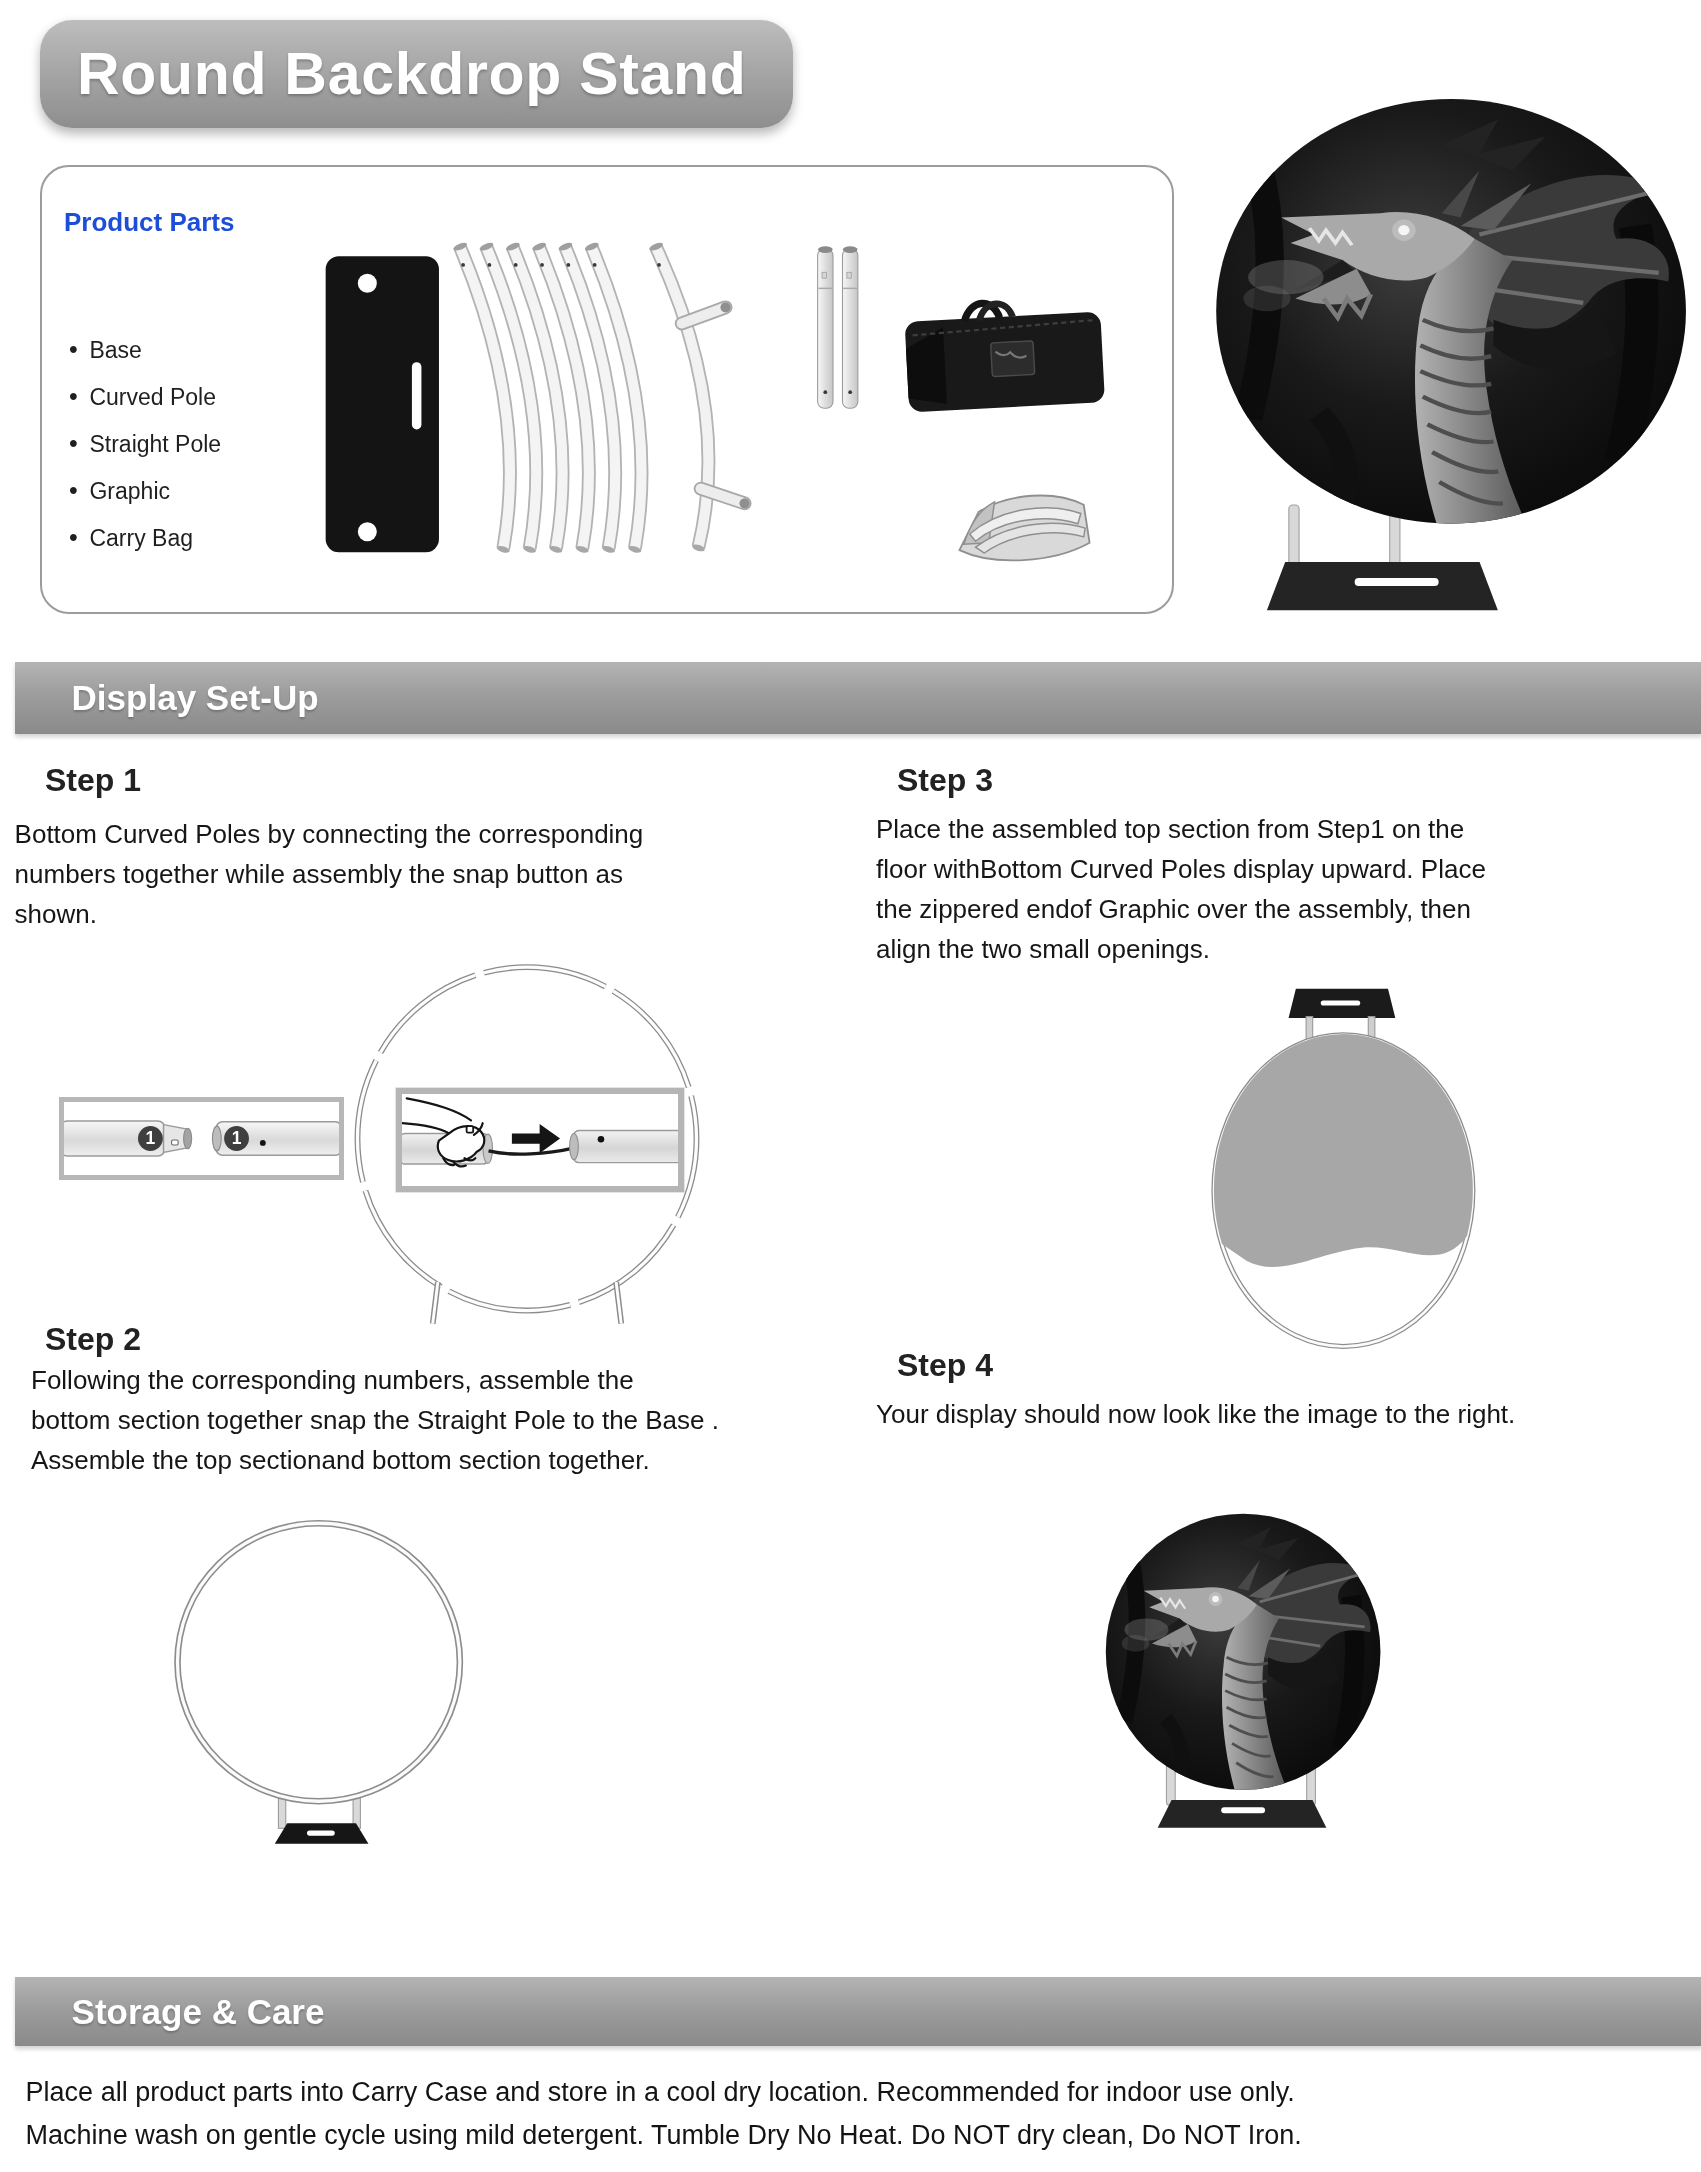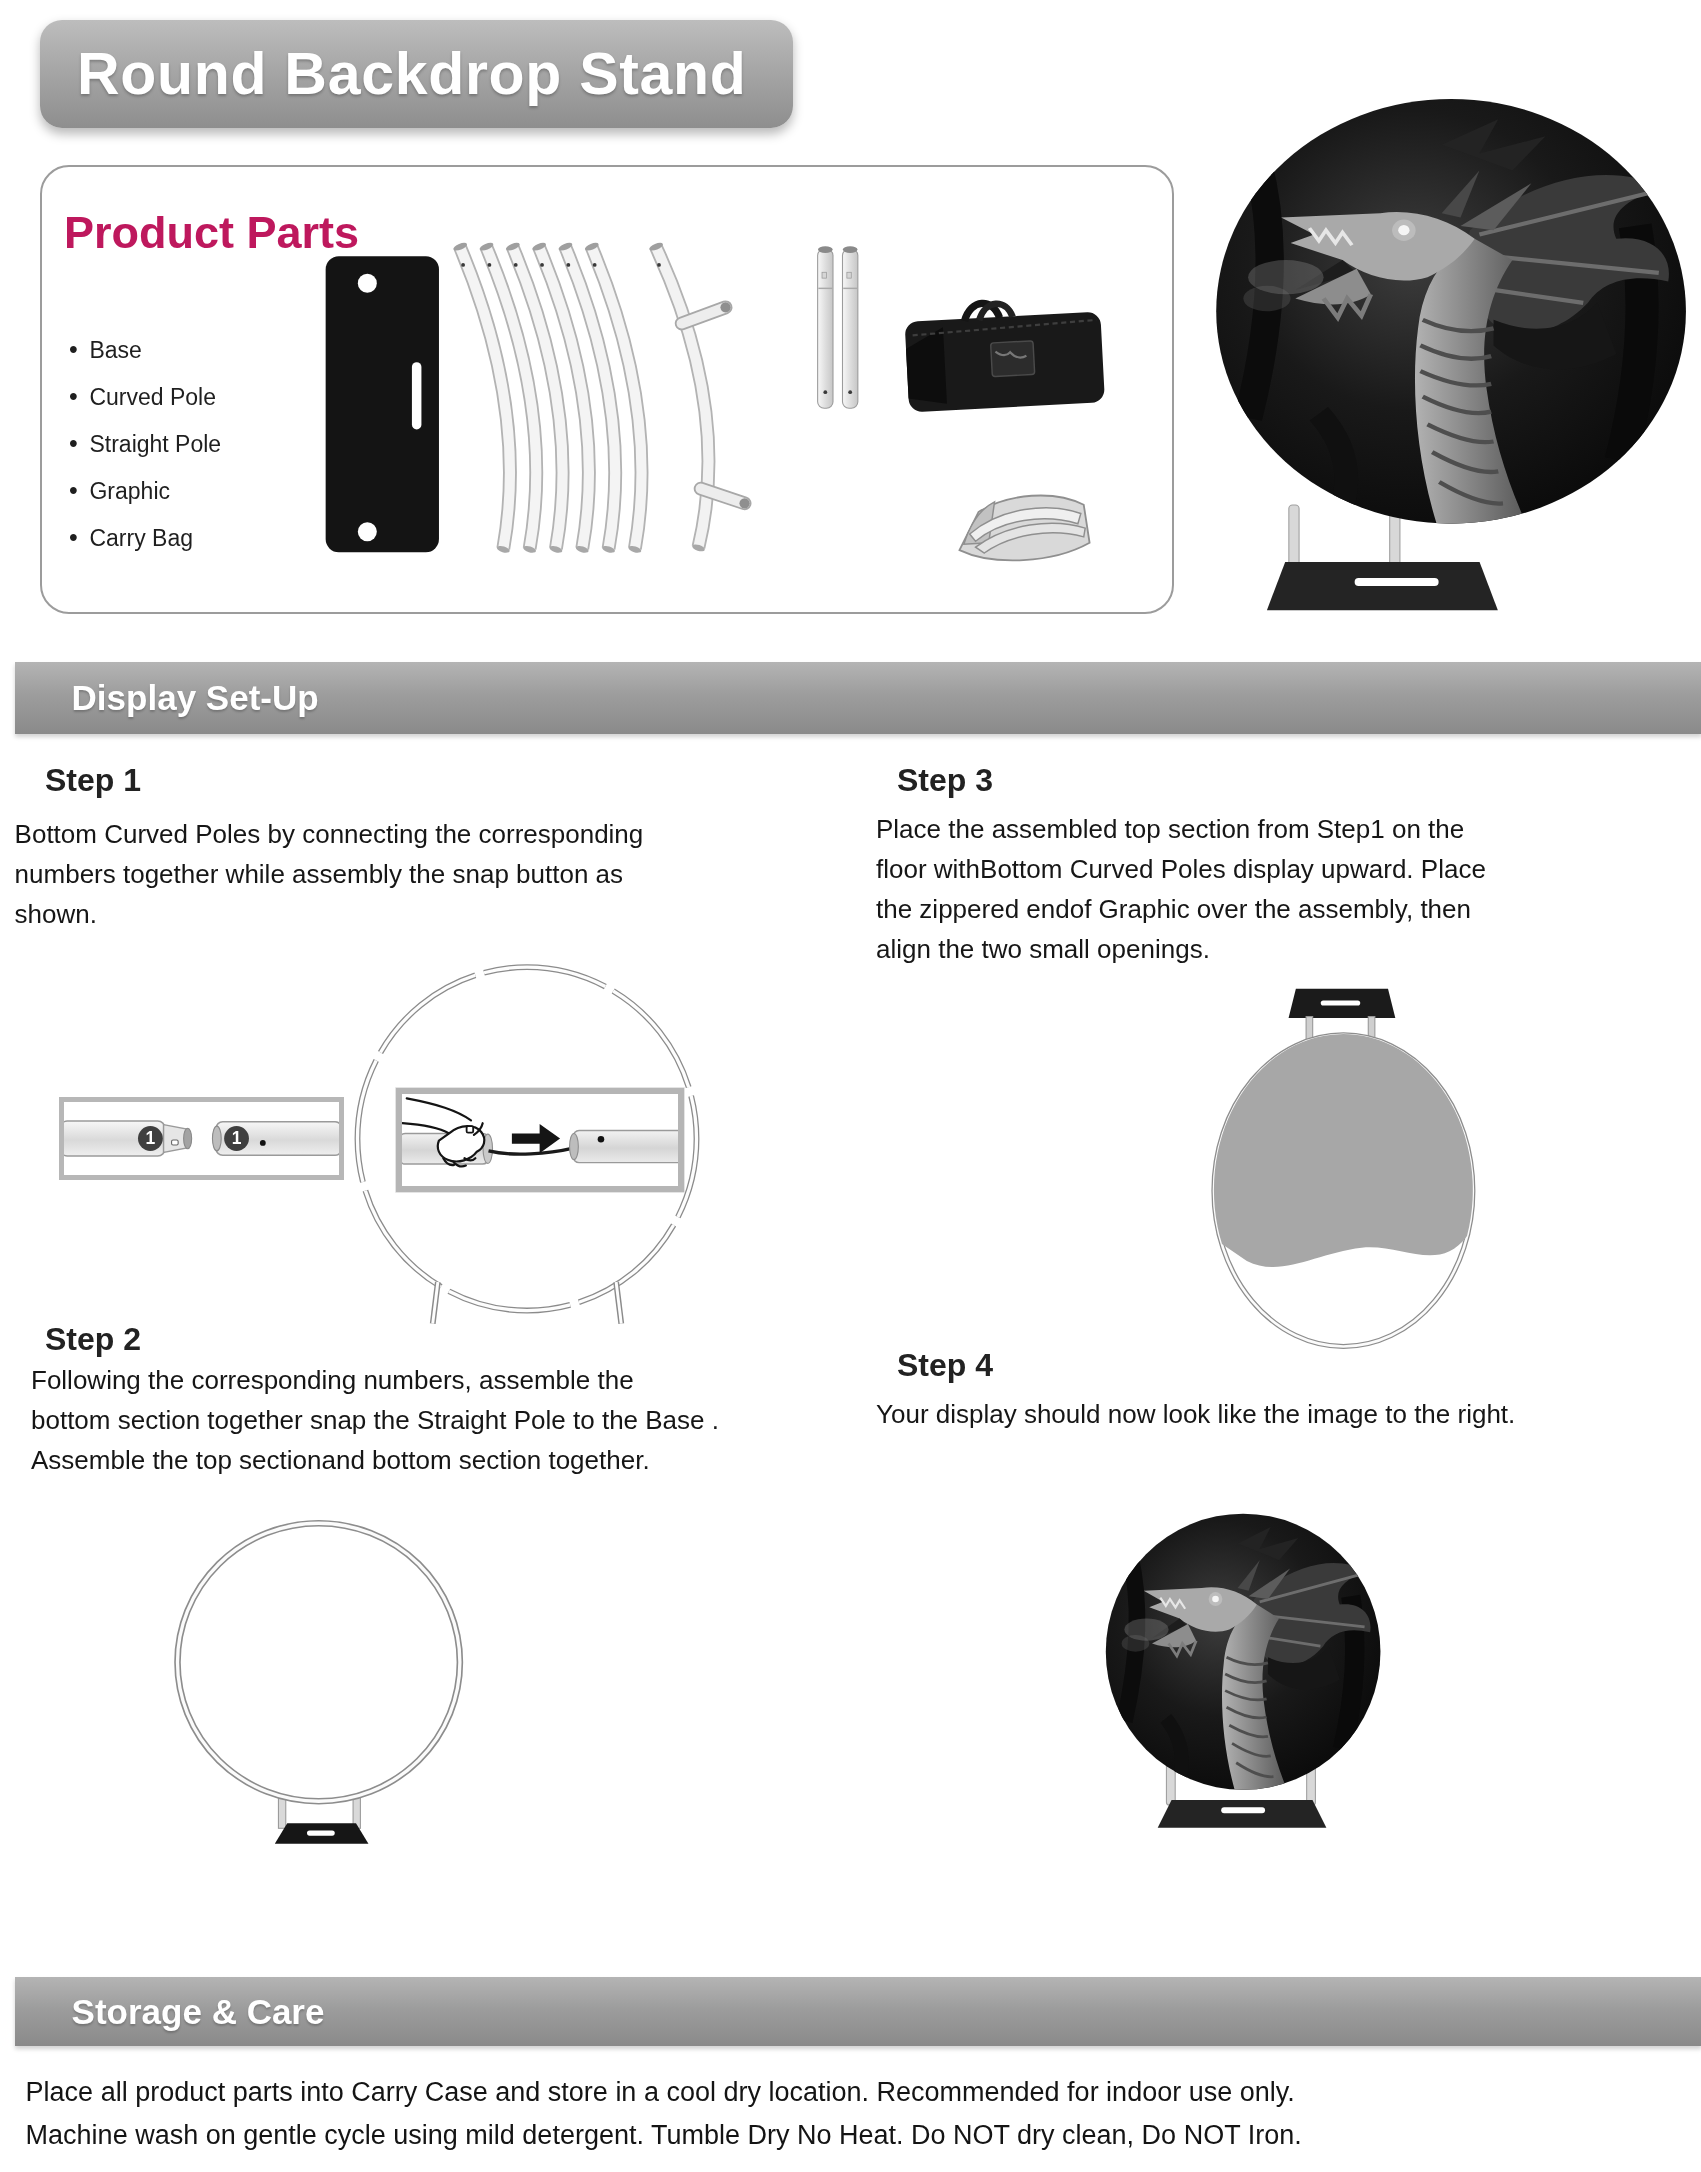"Round Backdrop Stand" .title-banner { border-radius: 22px -> 32px }
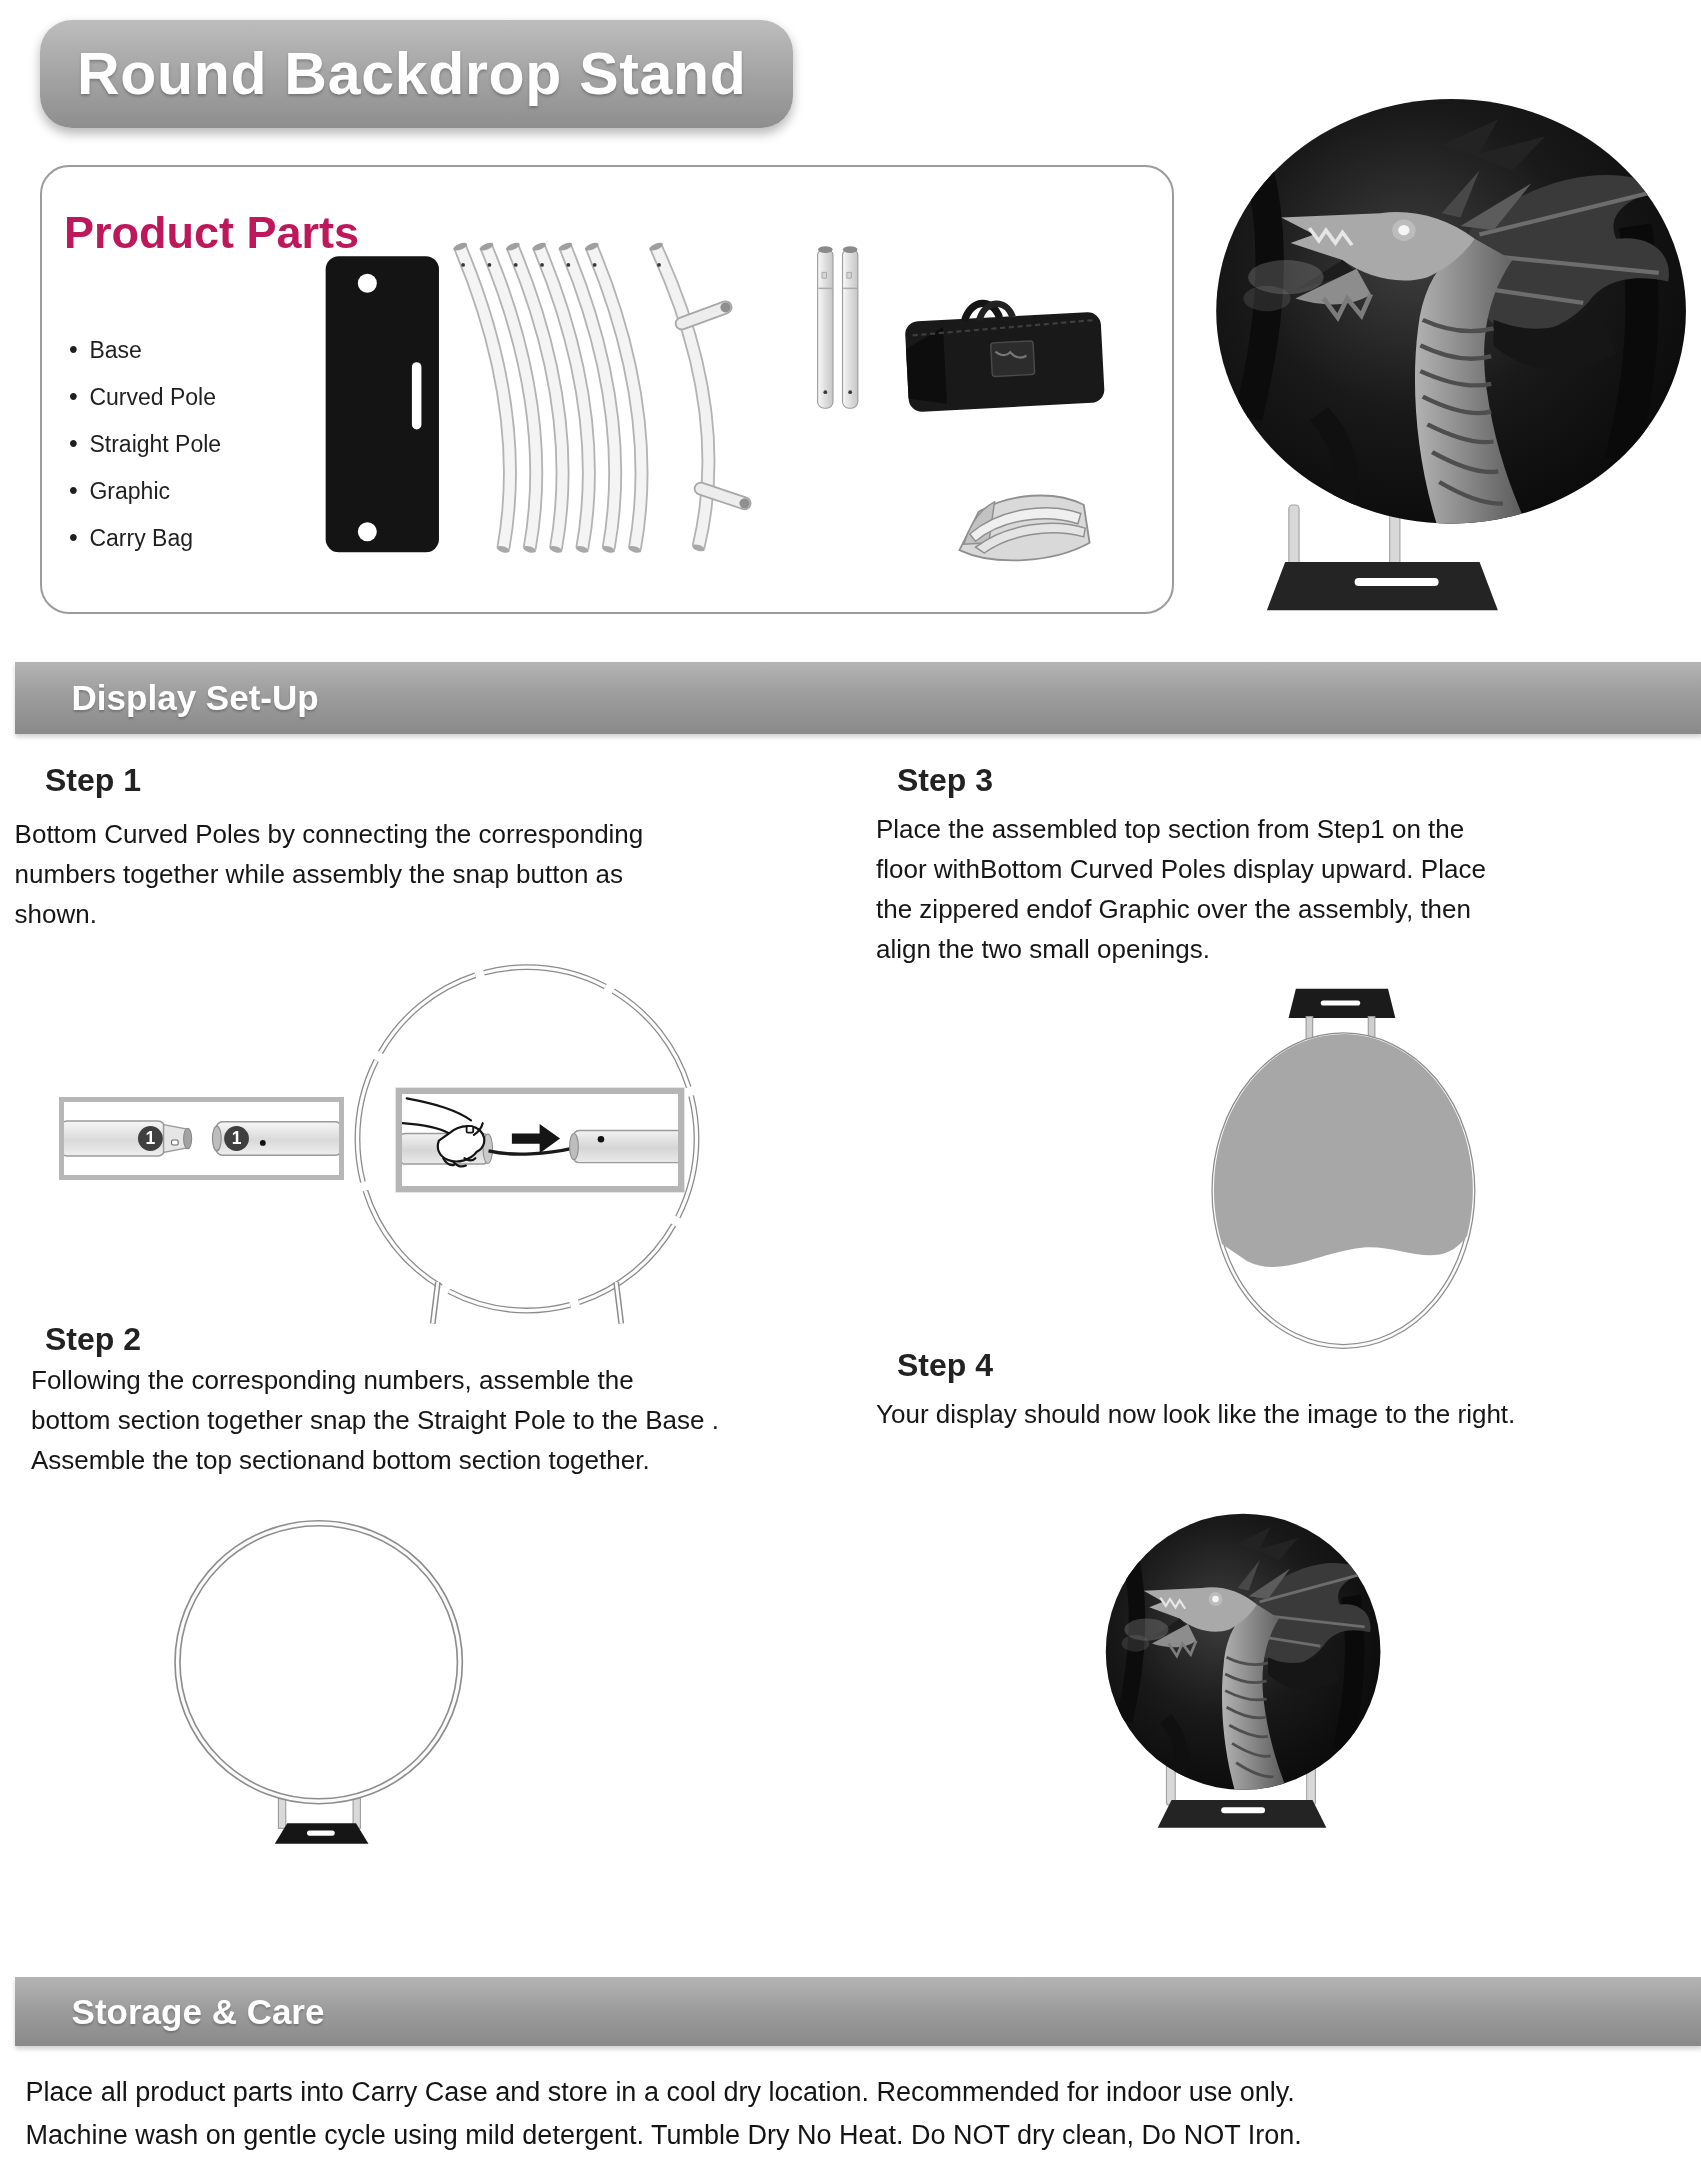"Product Parts" .parts-heading { color: #be185d -> #1d4ed8; font-size: 45px -> 26px }
